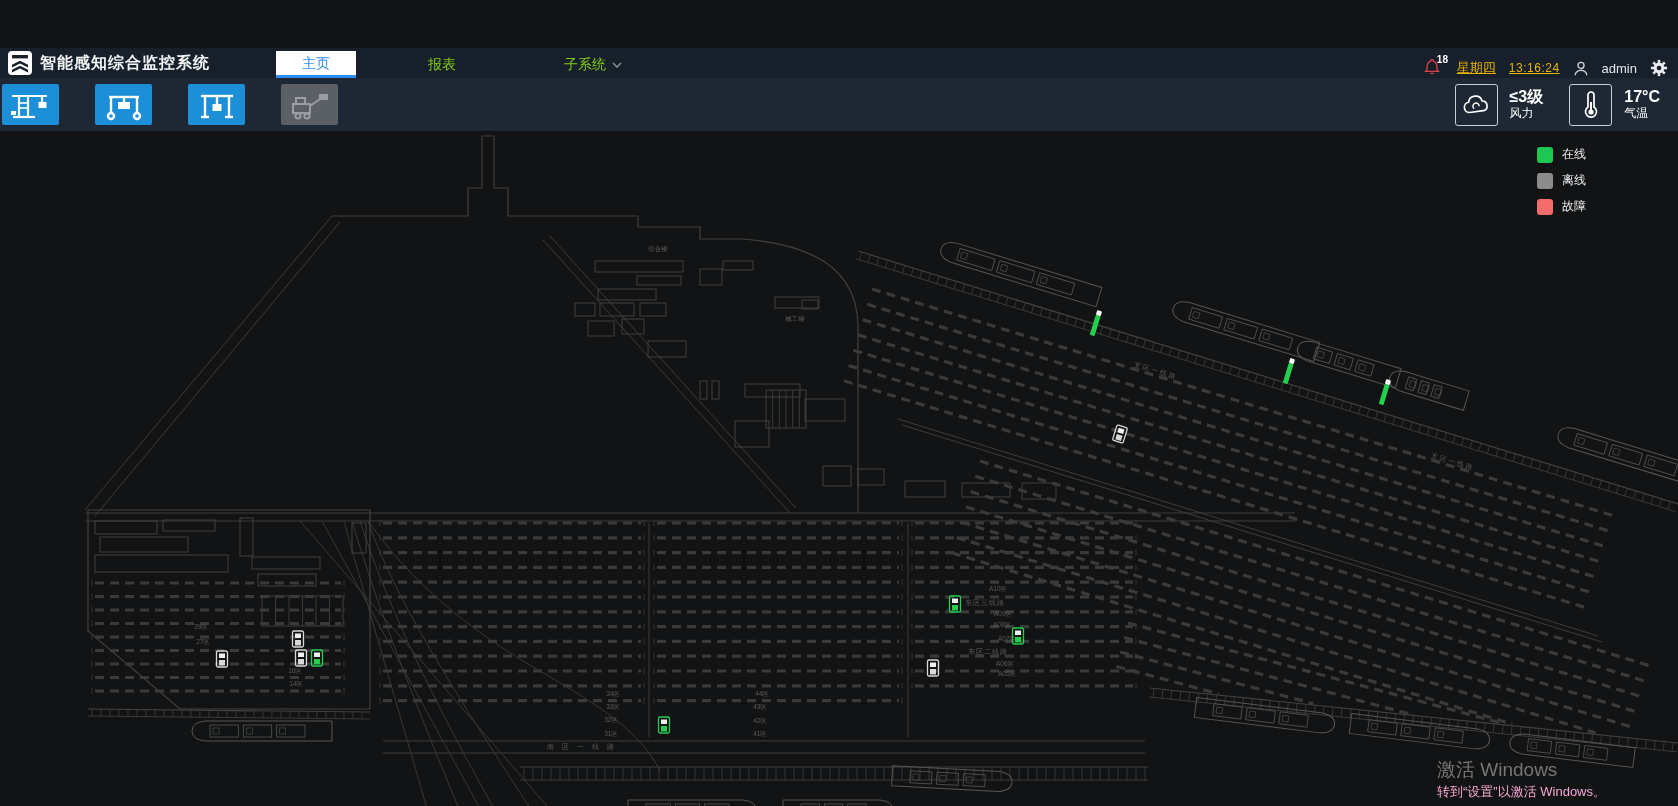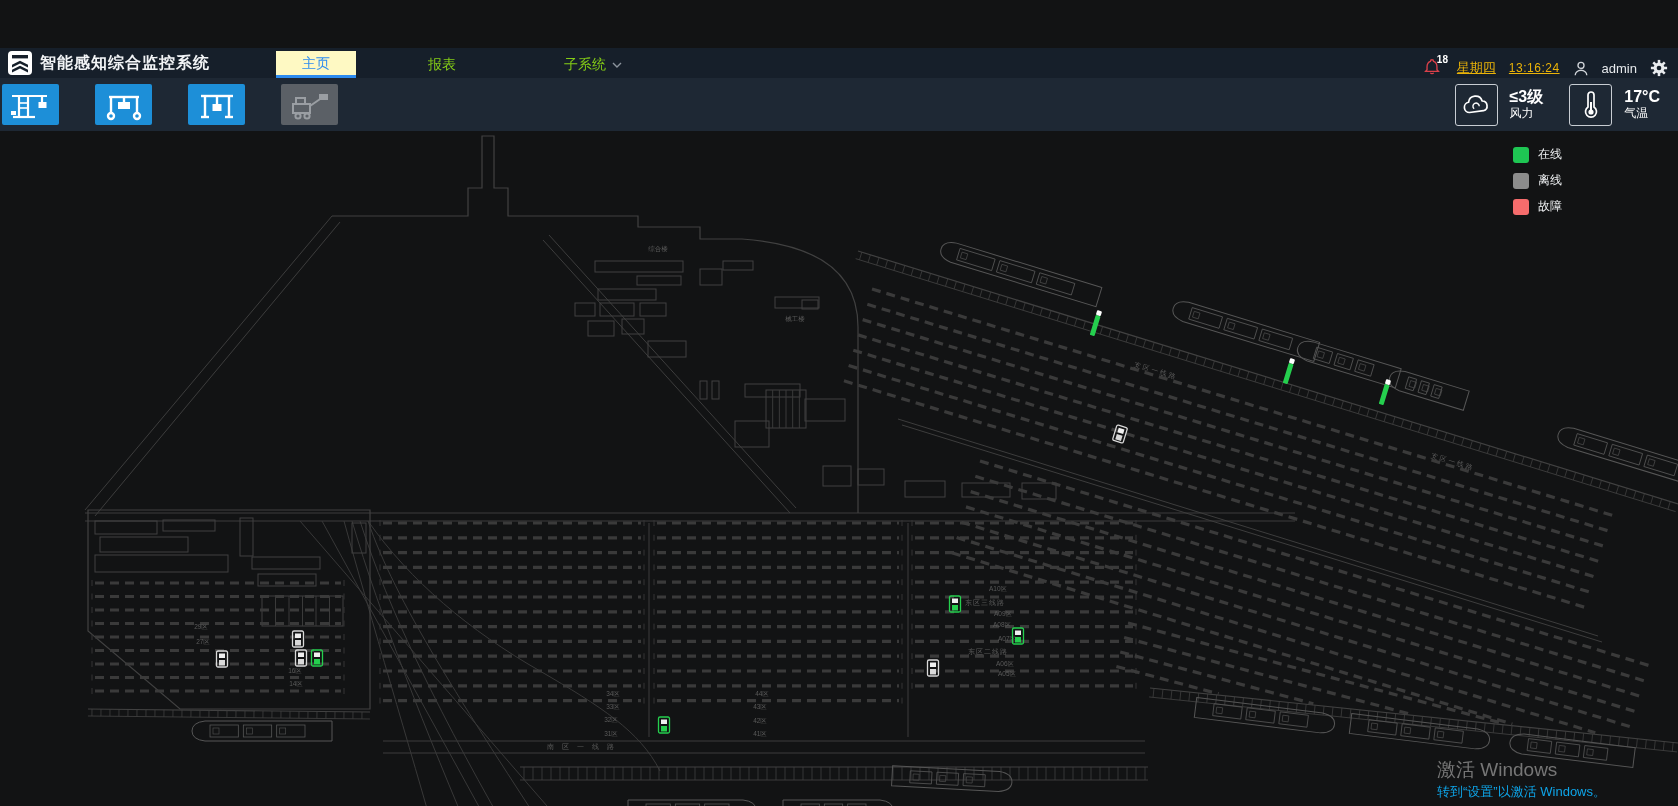"主页" .tab.active { background: #fef9c3 -> #ffffff }
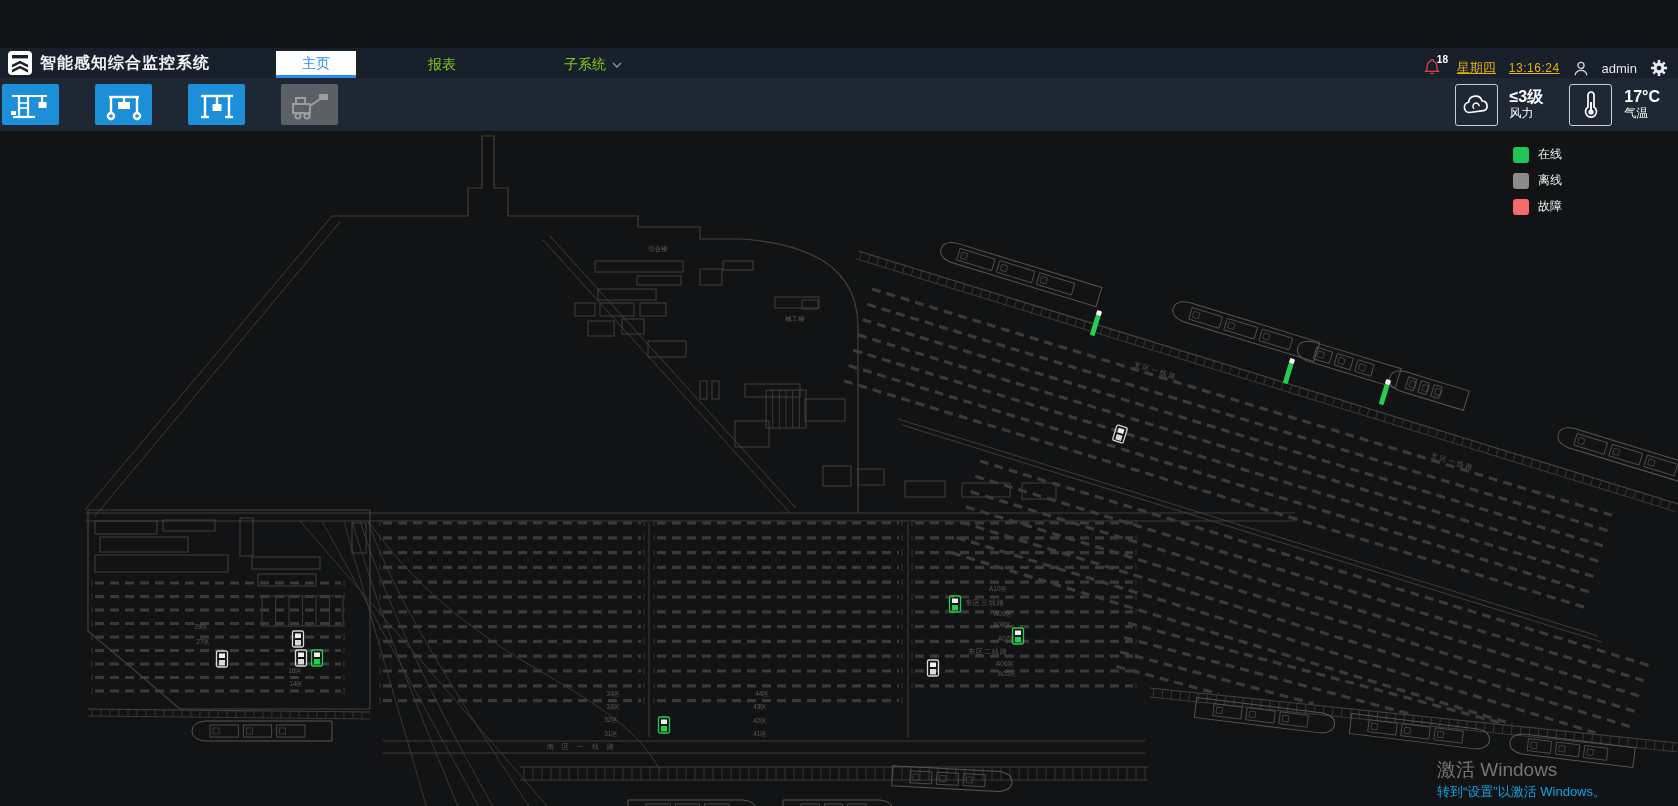"在线" .legend { right: 116px -> 92px }
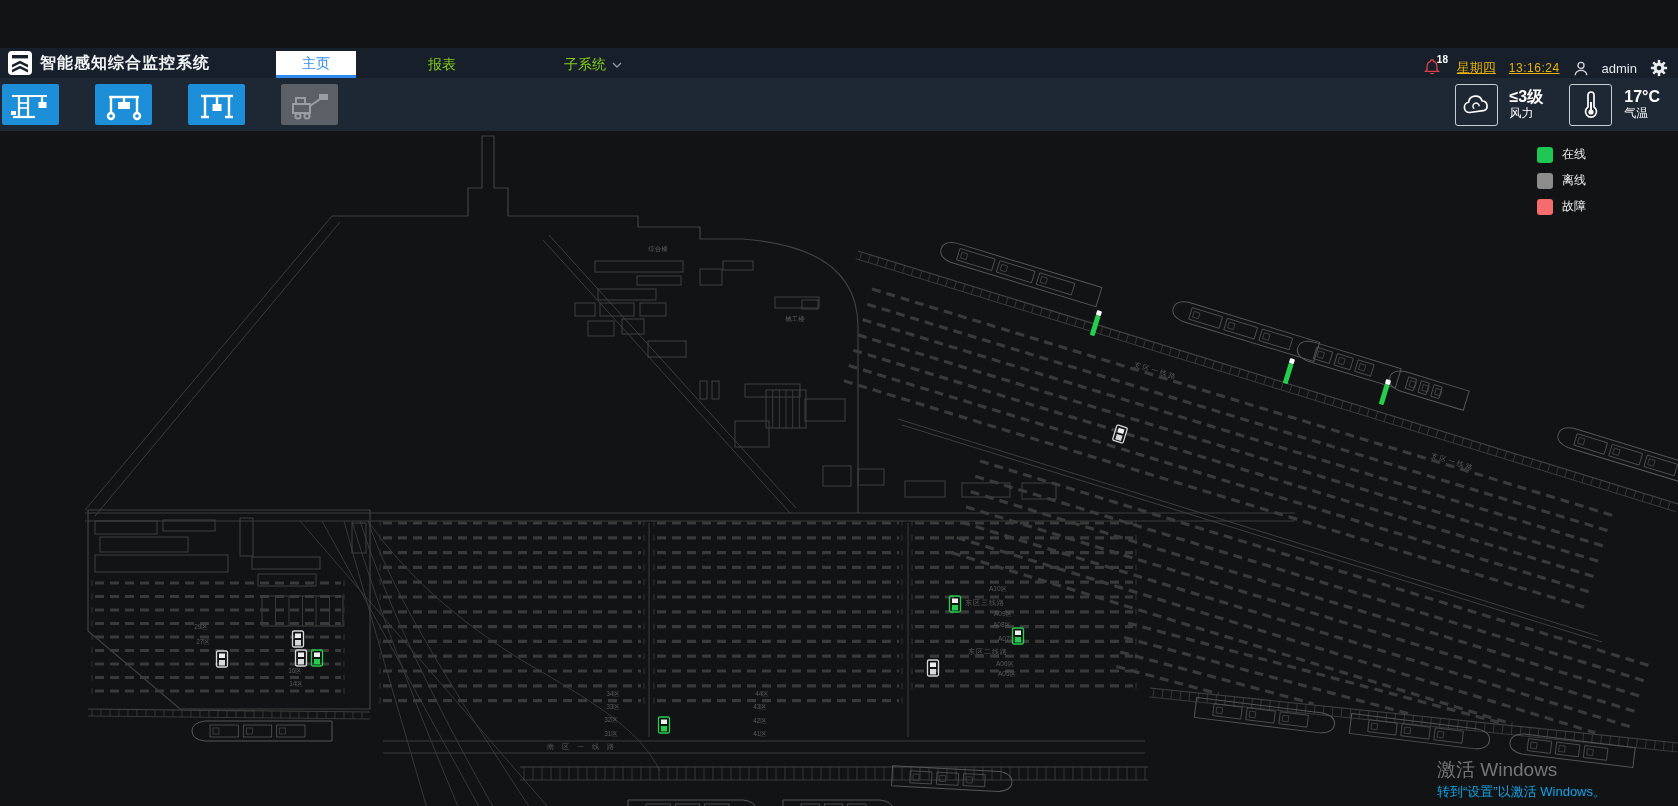"转到“设置”以激活 Windows。" .wm2 { color: #0ea5e9 -> #f9a8d4 }
